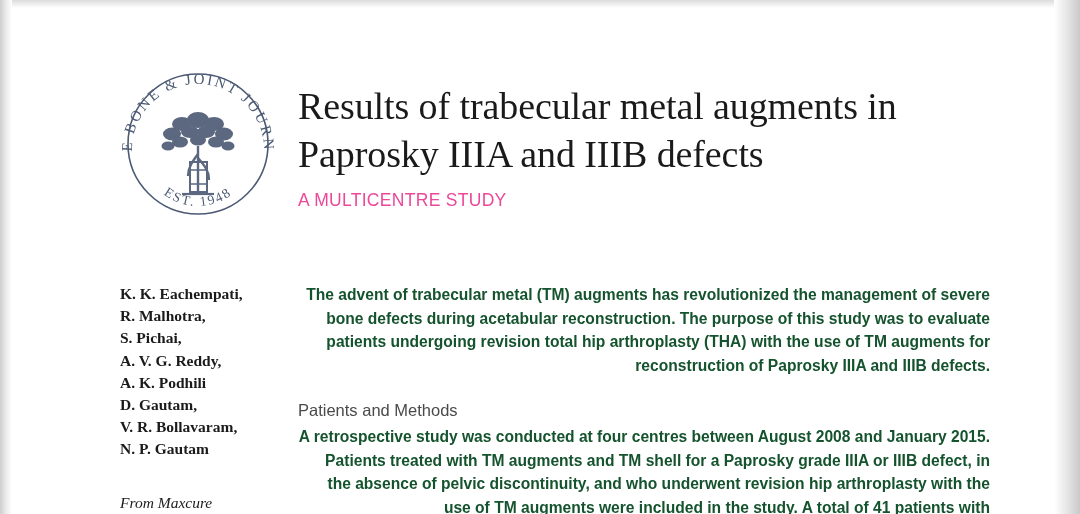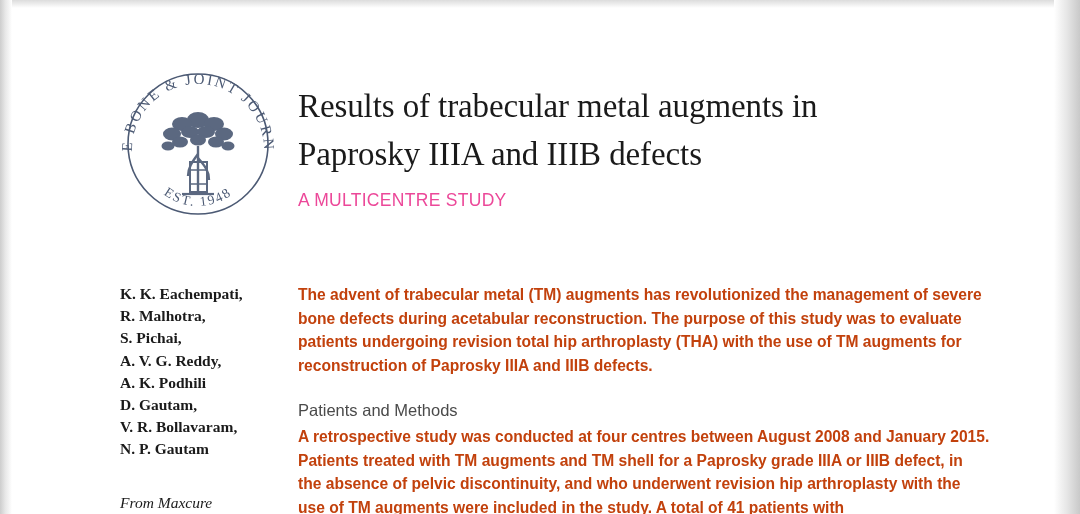"Results of trabecular metal augments" .title { font-size: 33px -> 38px }
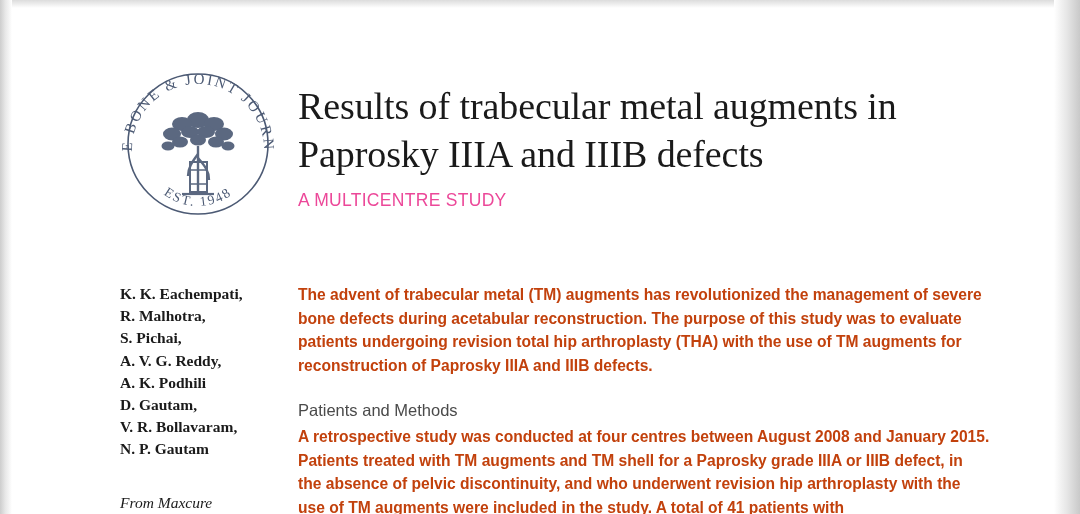"The advent of trabecular metal" .para { color: #c2410c -> #14532d; text-align: none -> right }
